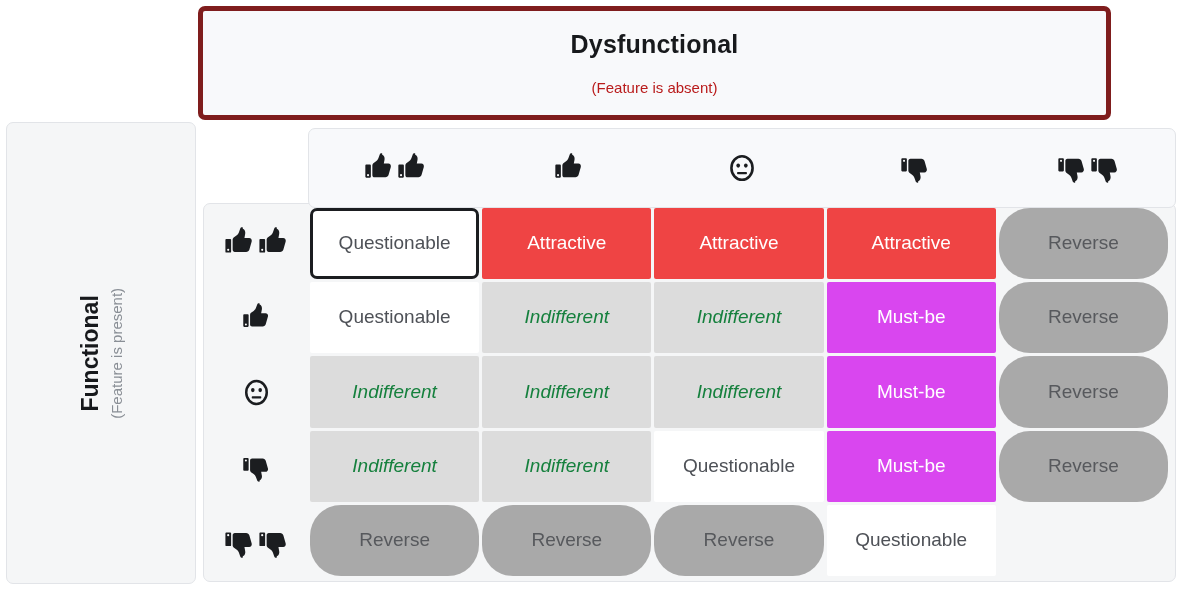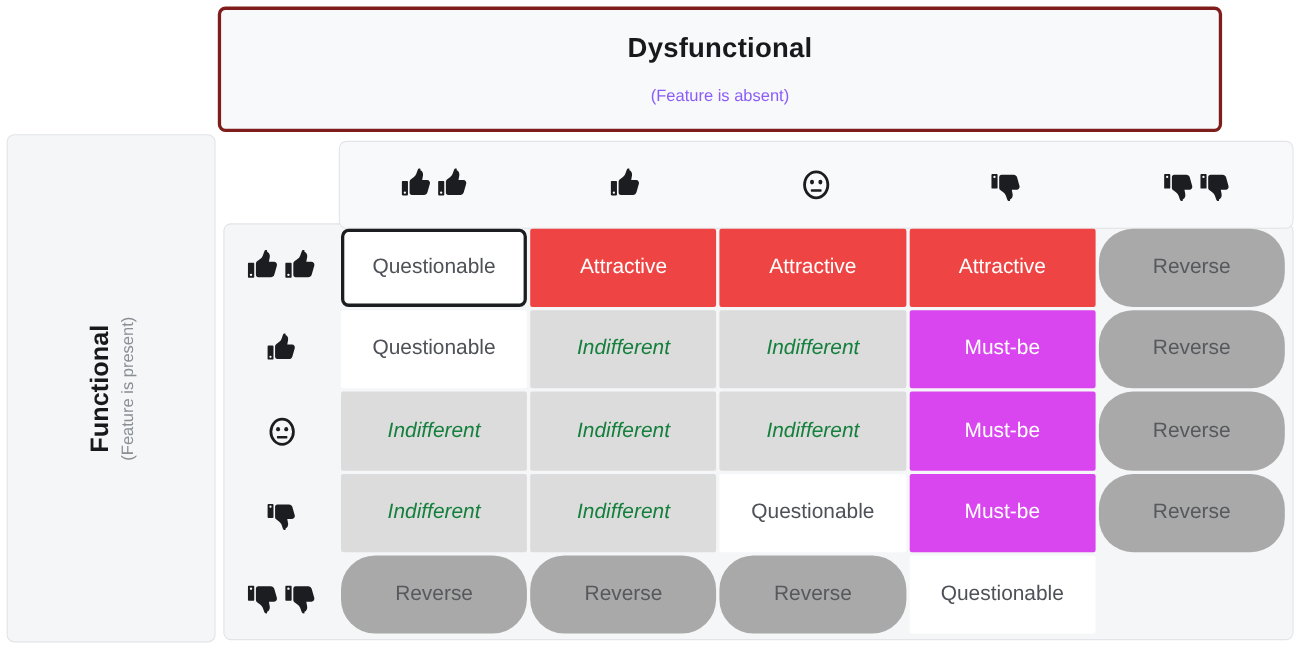"Dysfunctional" .top-panel { border: 3px solid #7f1d1d -> 5px solid #7f1d1d }
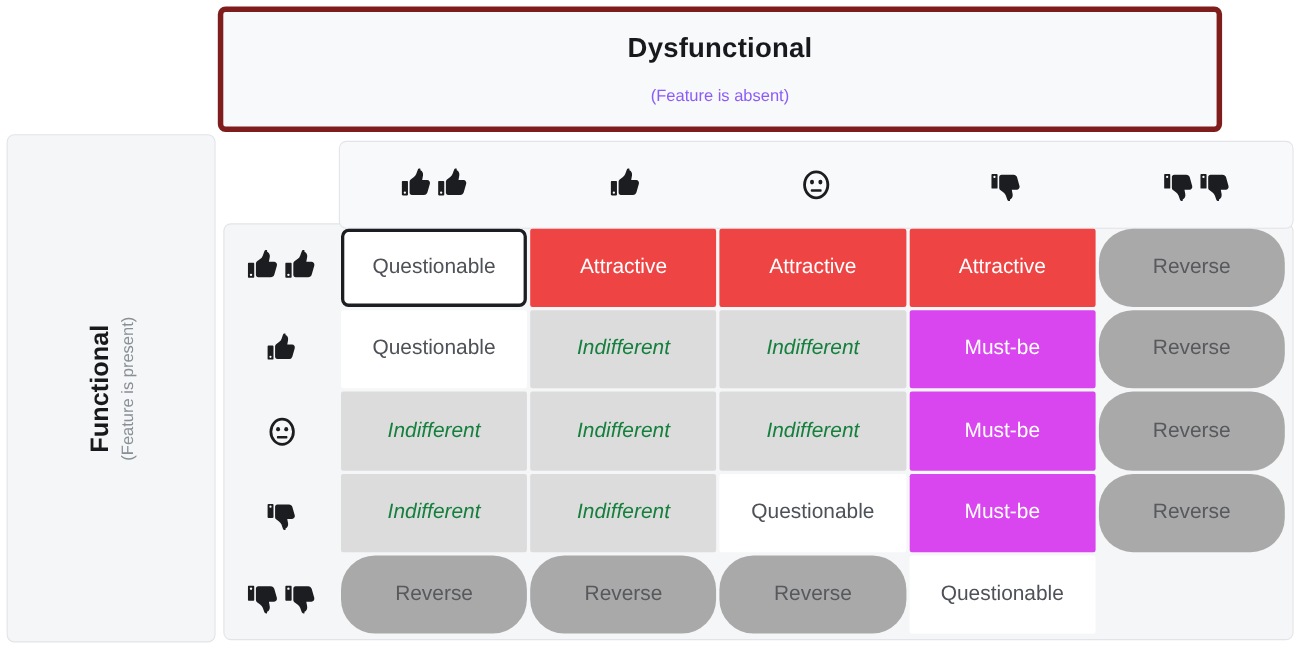"(Feature is absent)" .top-sub { color: #8b5cf6 -> #b91c1c }
